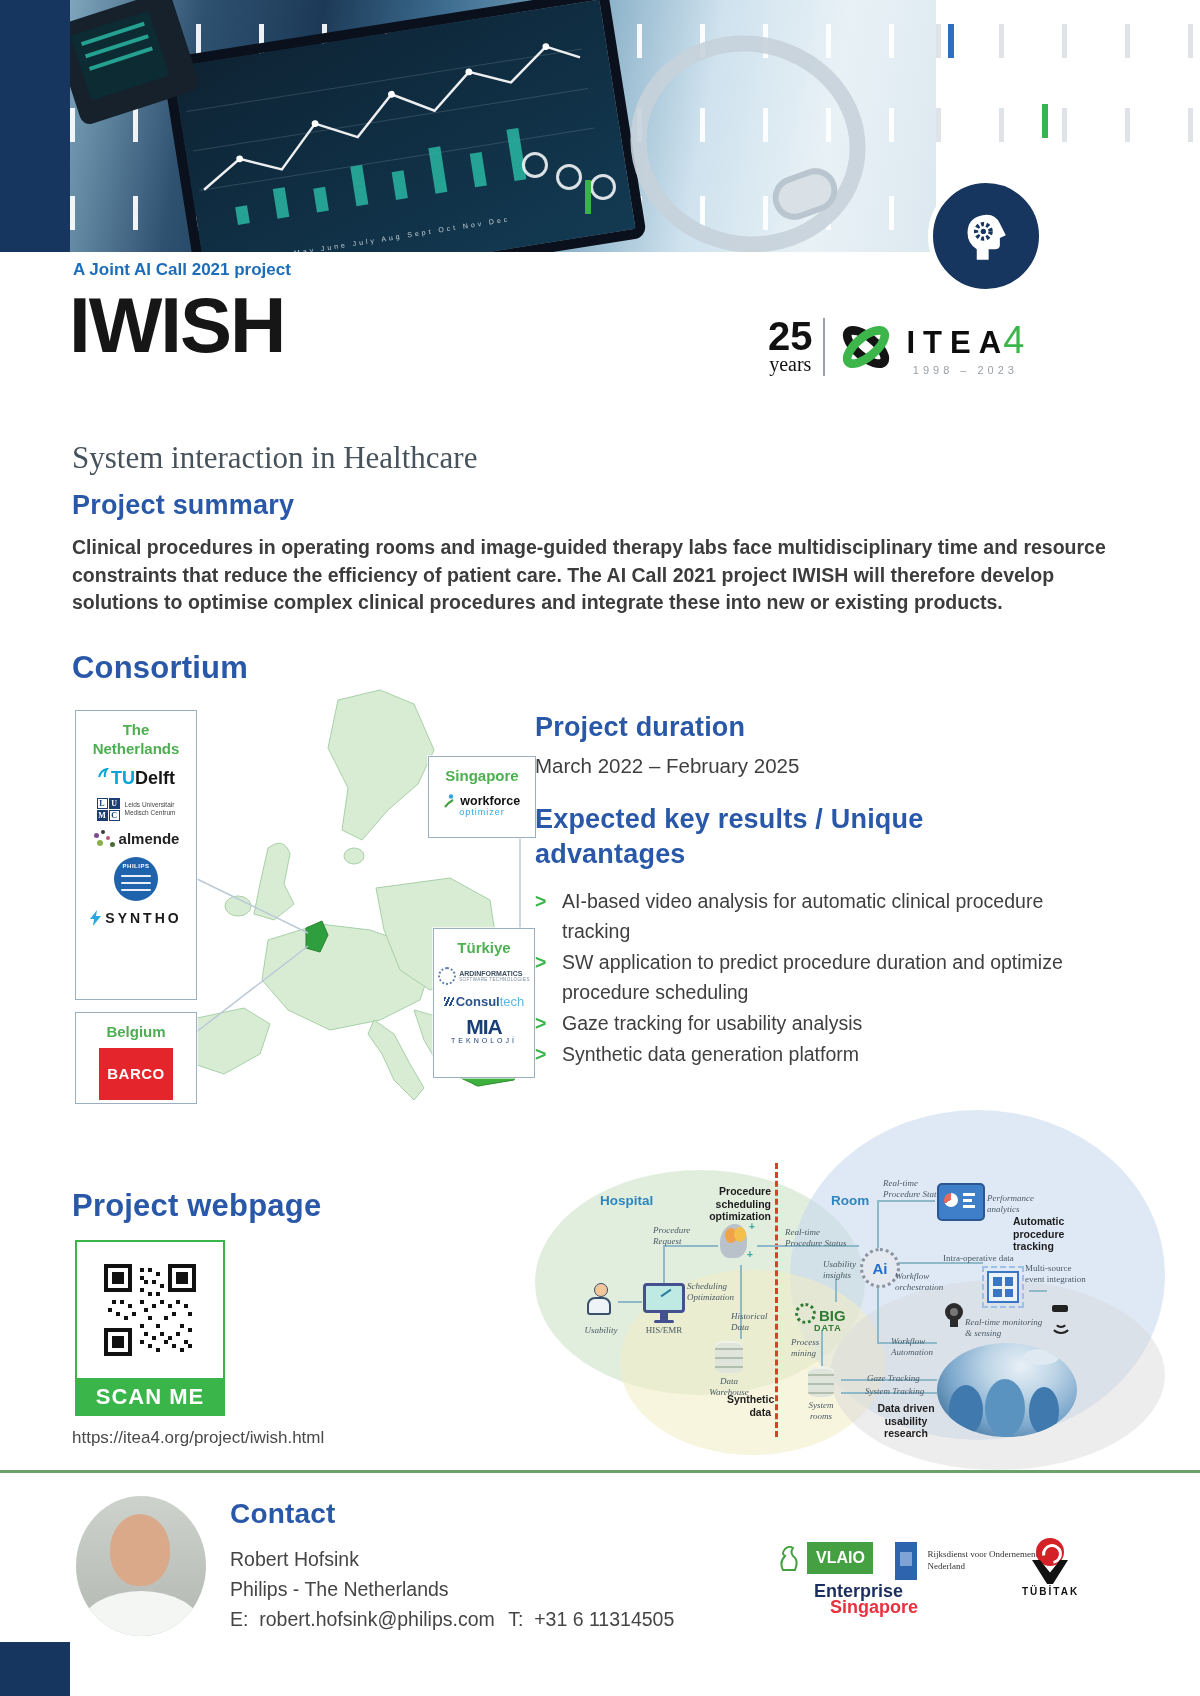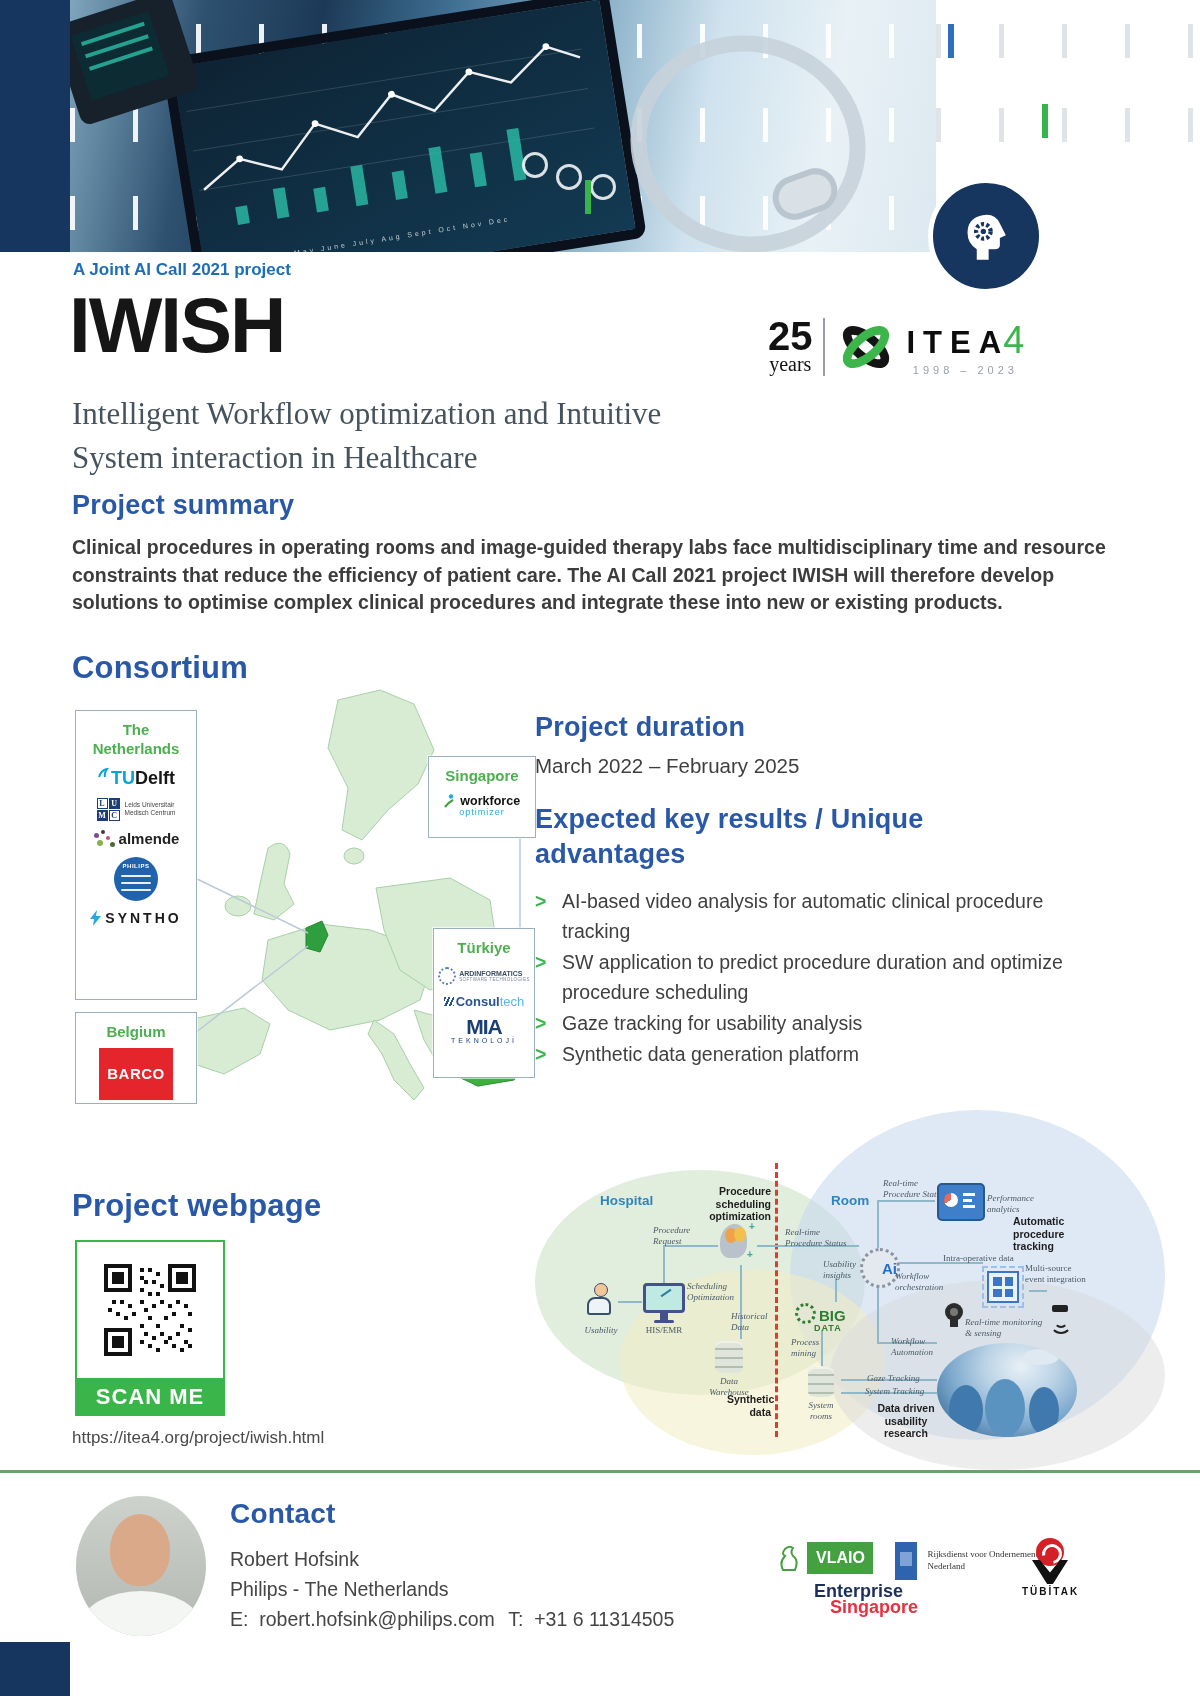"Intelligent Workflow optimization and" div.abs { html: <div>Intelligent Workflow optimization and Intuitive</div> -> none }
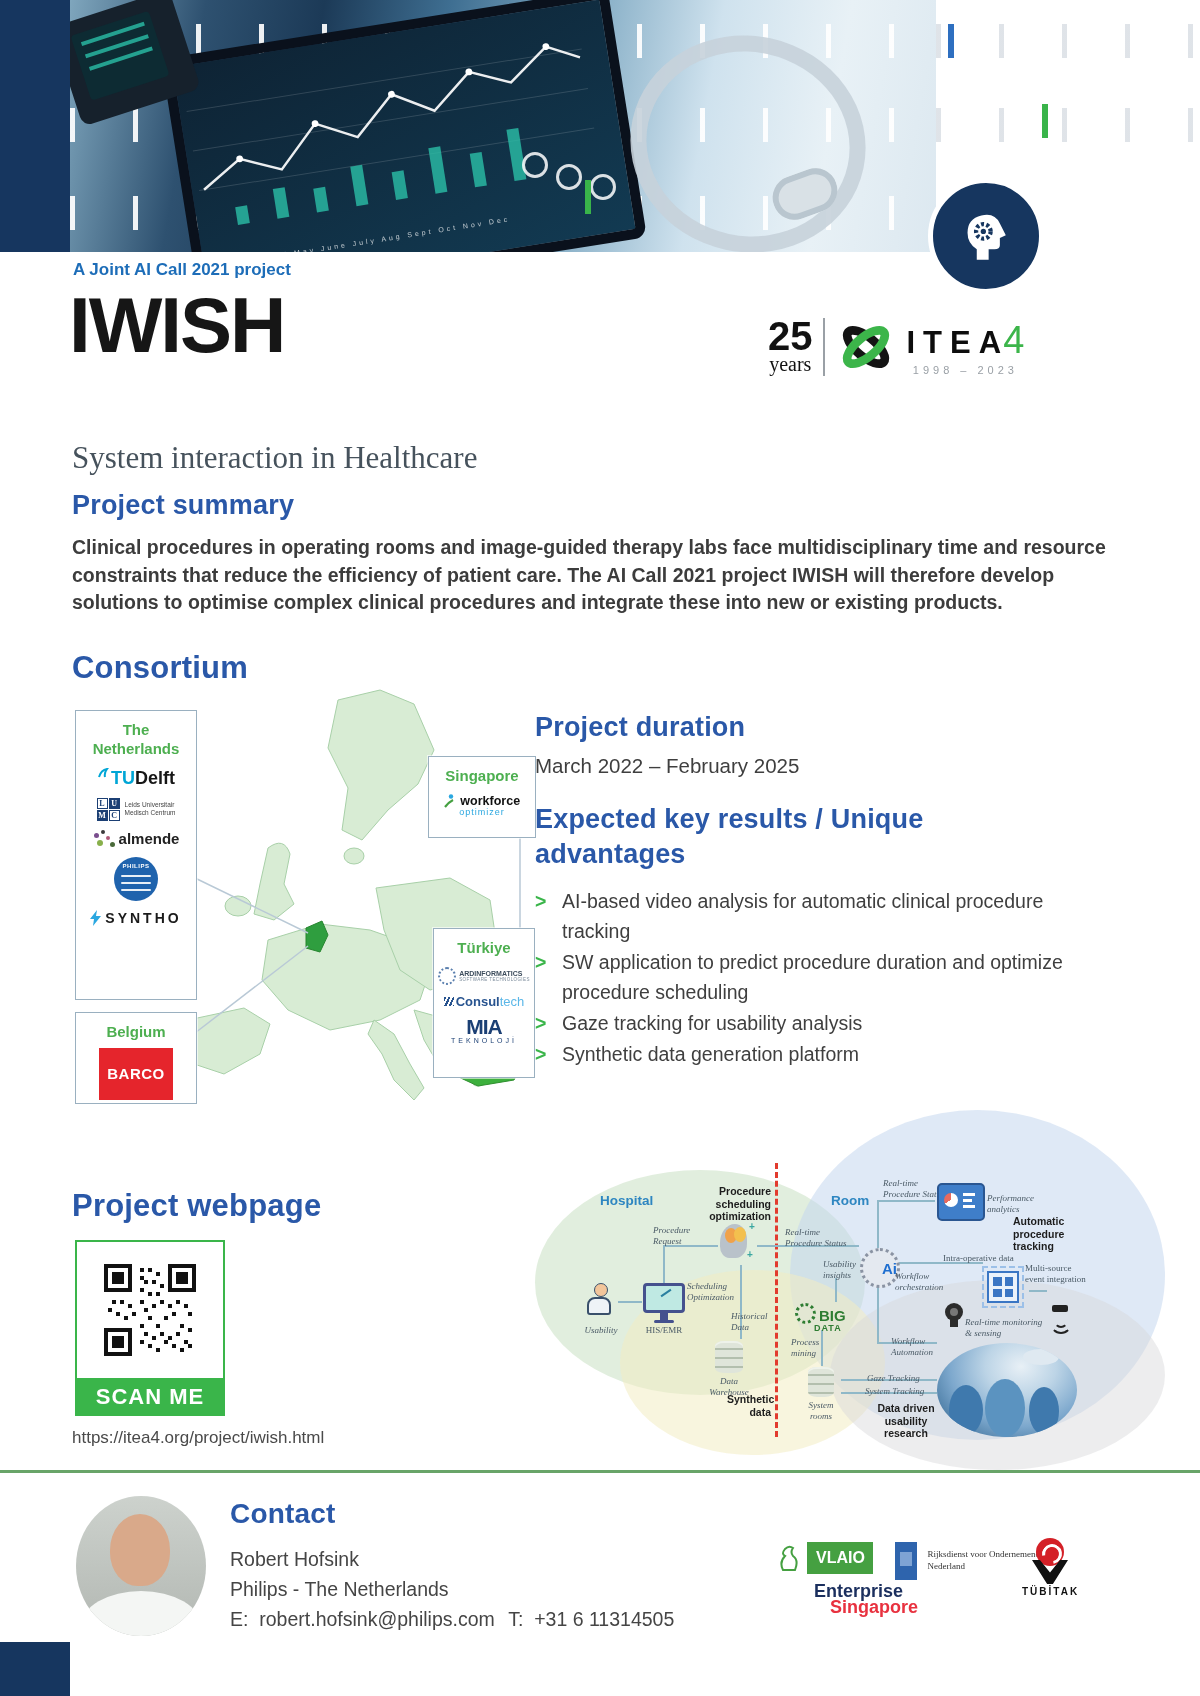"Ai" .ai-ic { justify-content: flex-end -> center }
